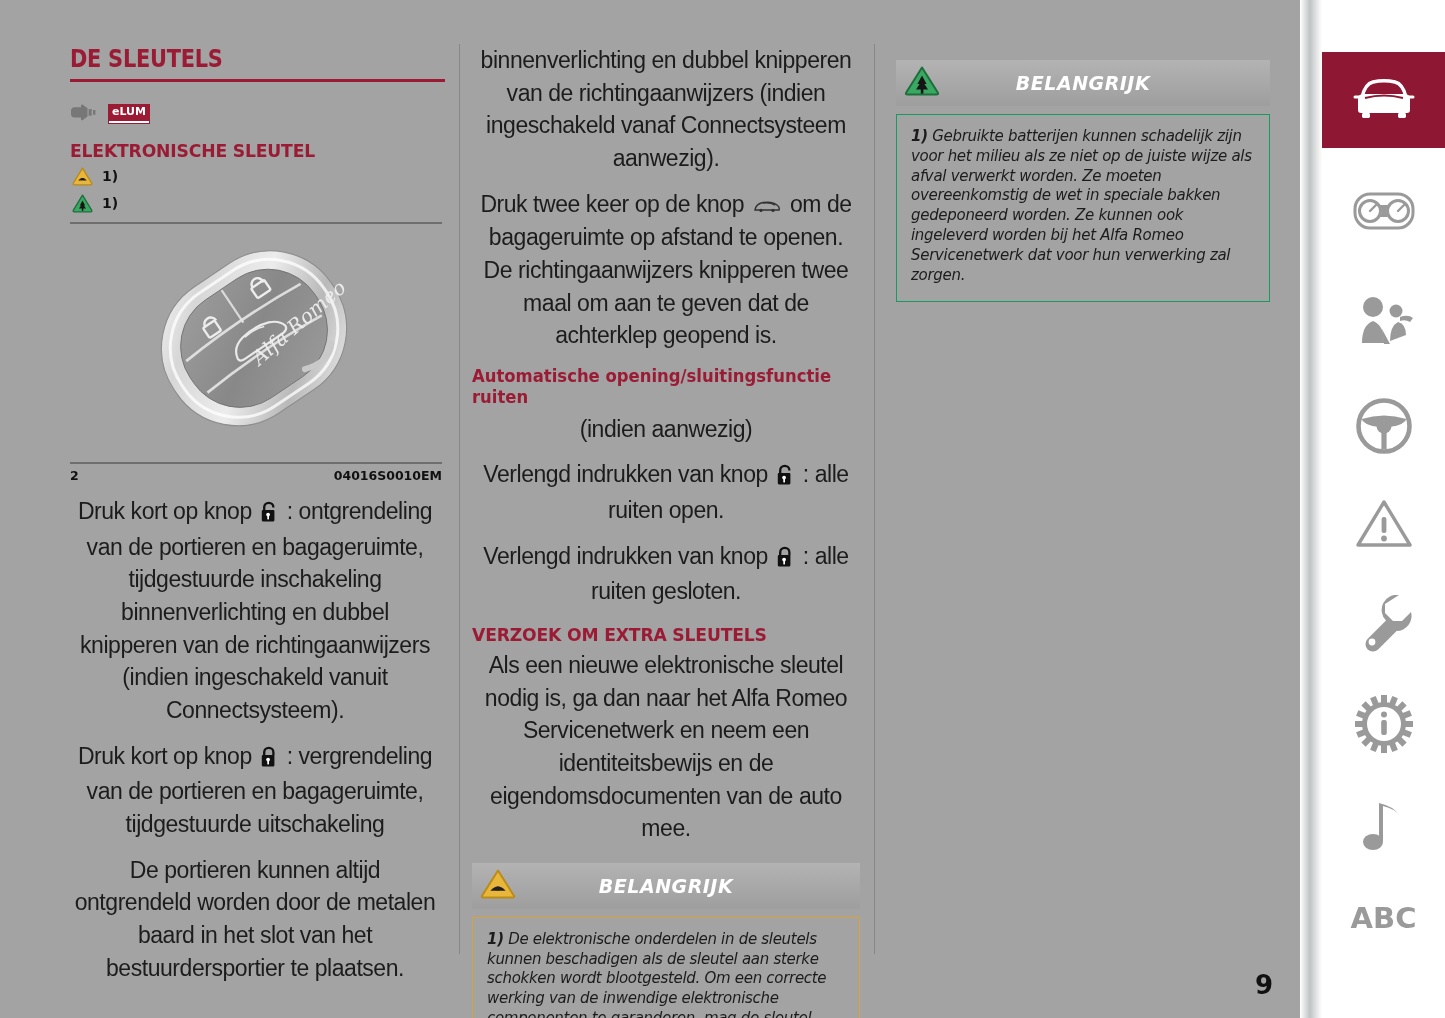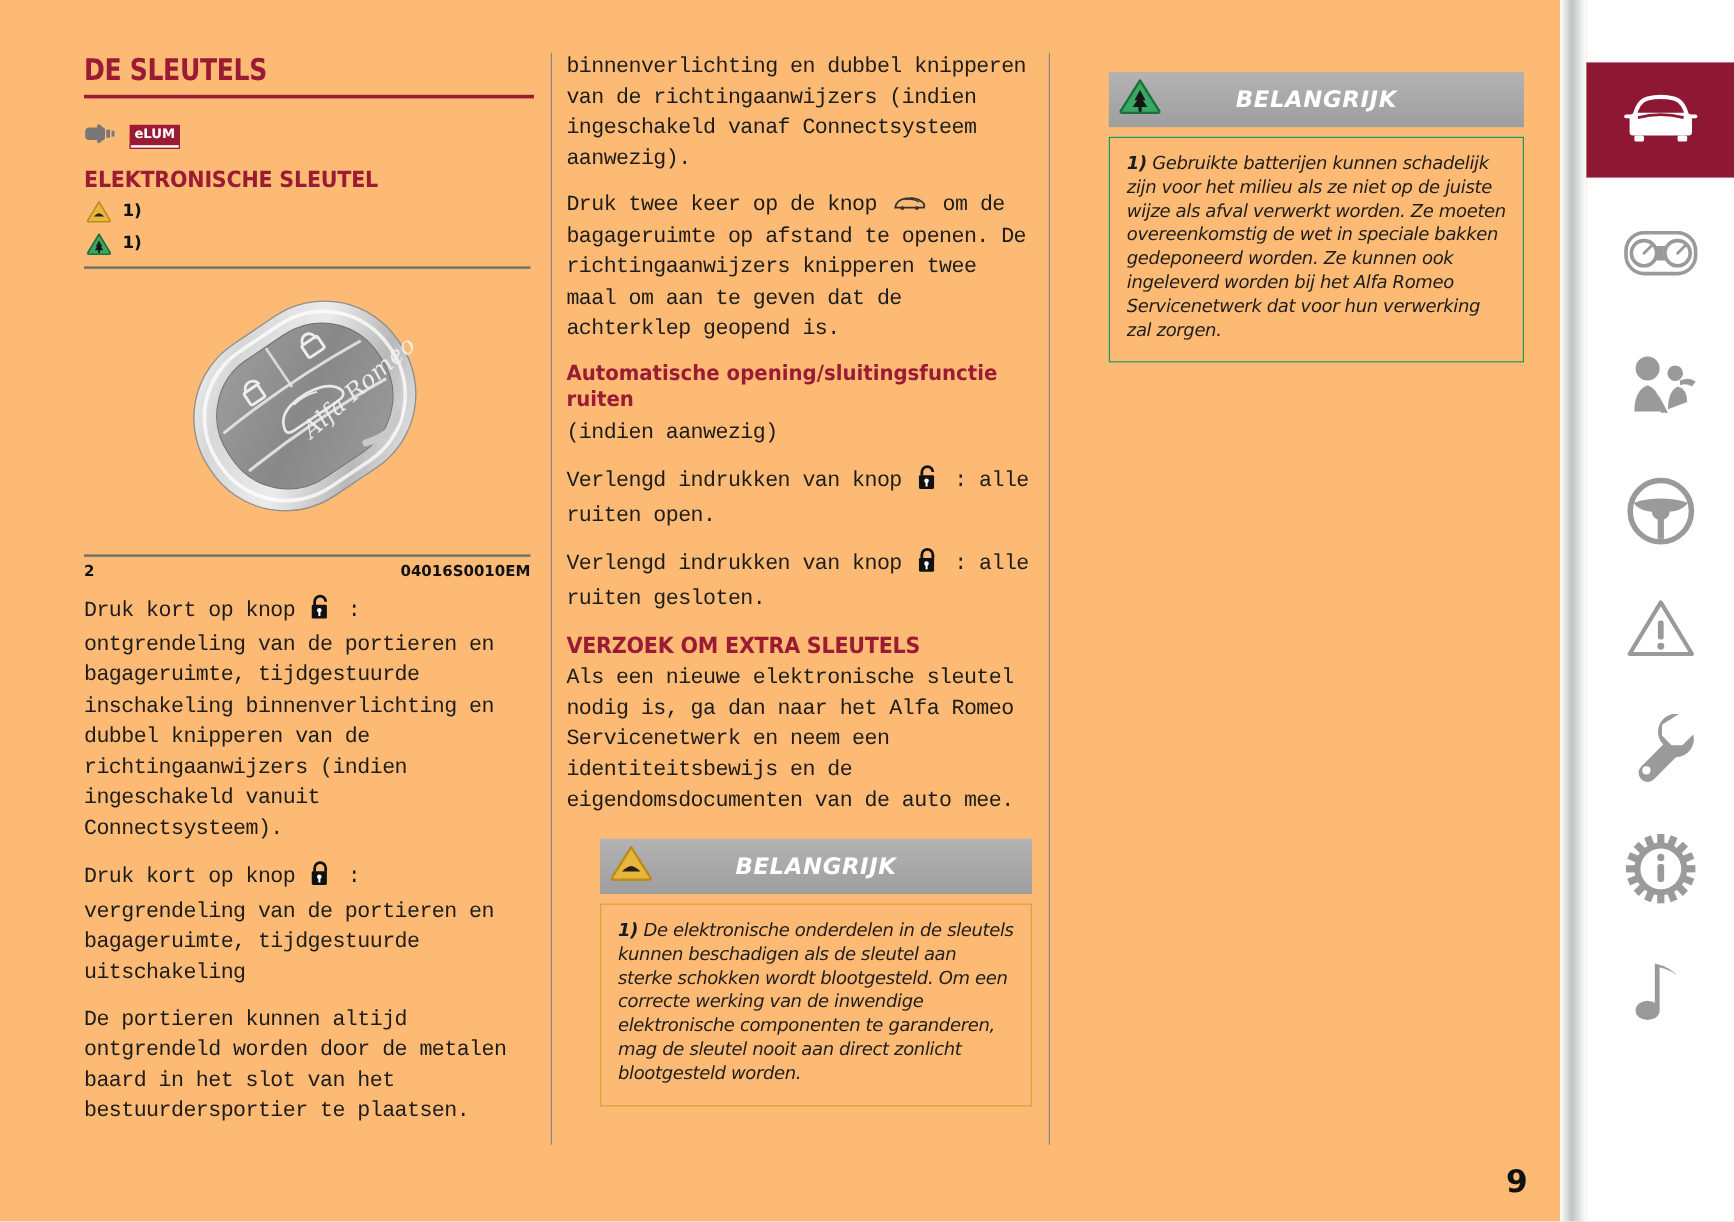"DE SLEUTELS" #page { background: #fdba74 -> #a3a3a3 }
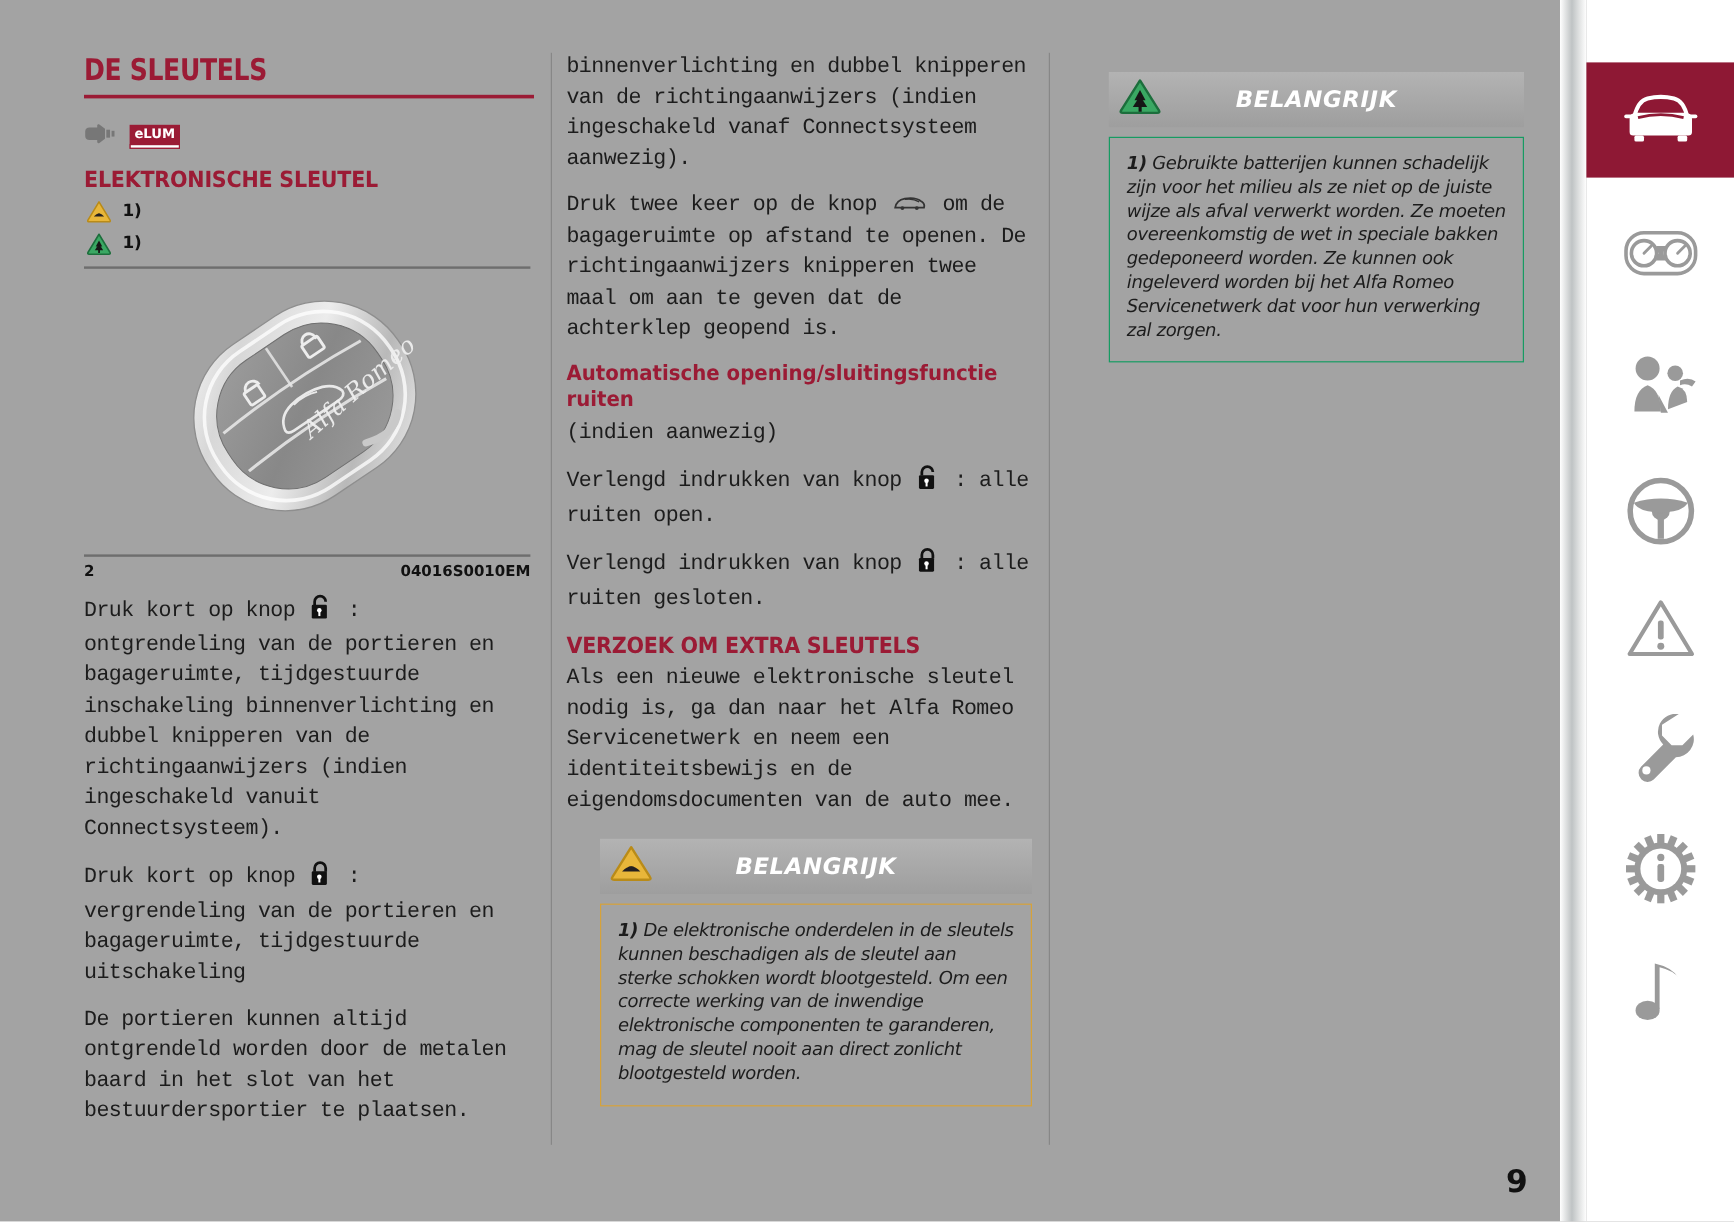"binnenverlichting en dubbel knipperen" p.body { font-family: Liberation Mono, monospace -> Liberation Sans, sans-serif; font-size: 18px -> 23px; text-align: none -> center }
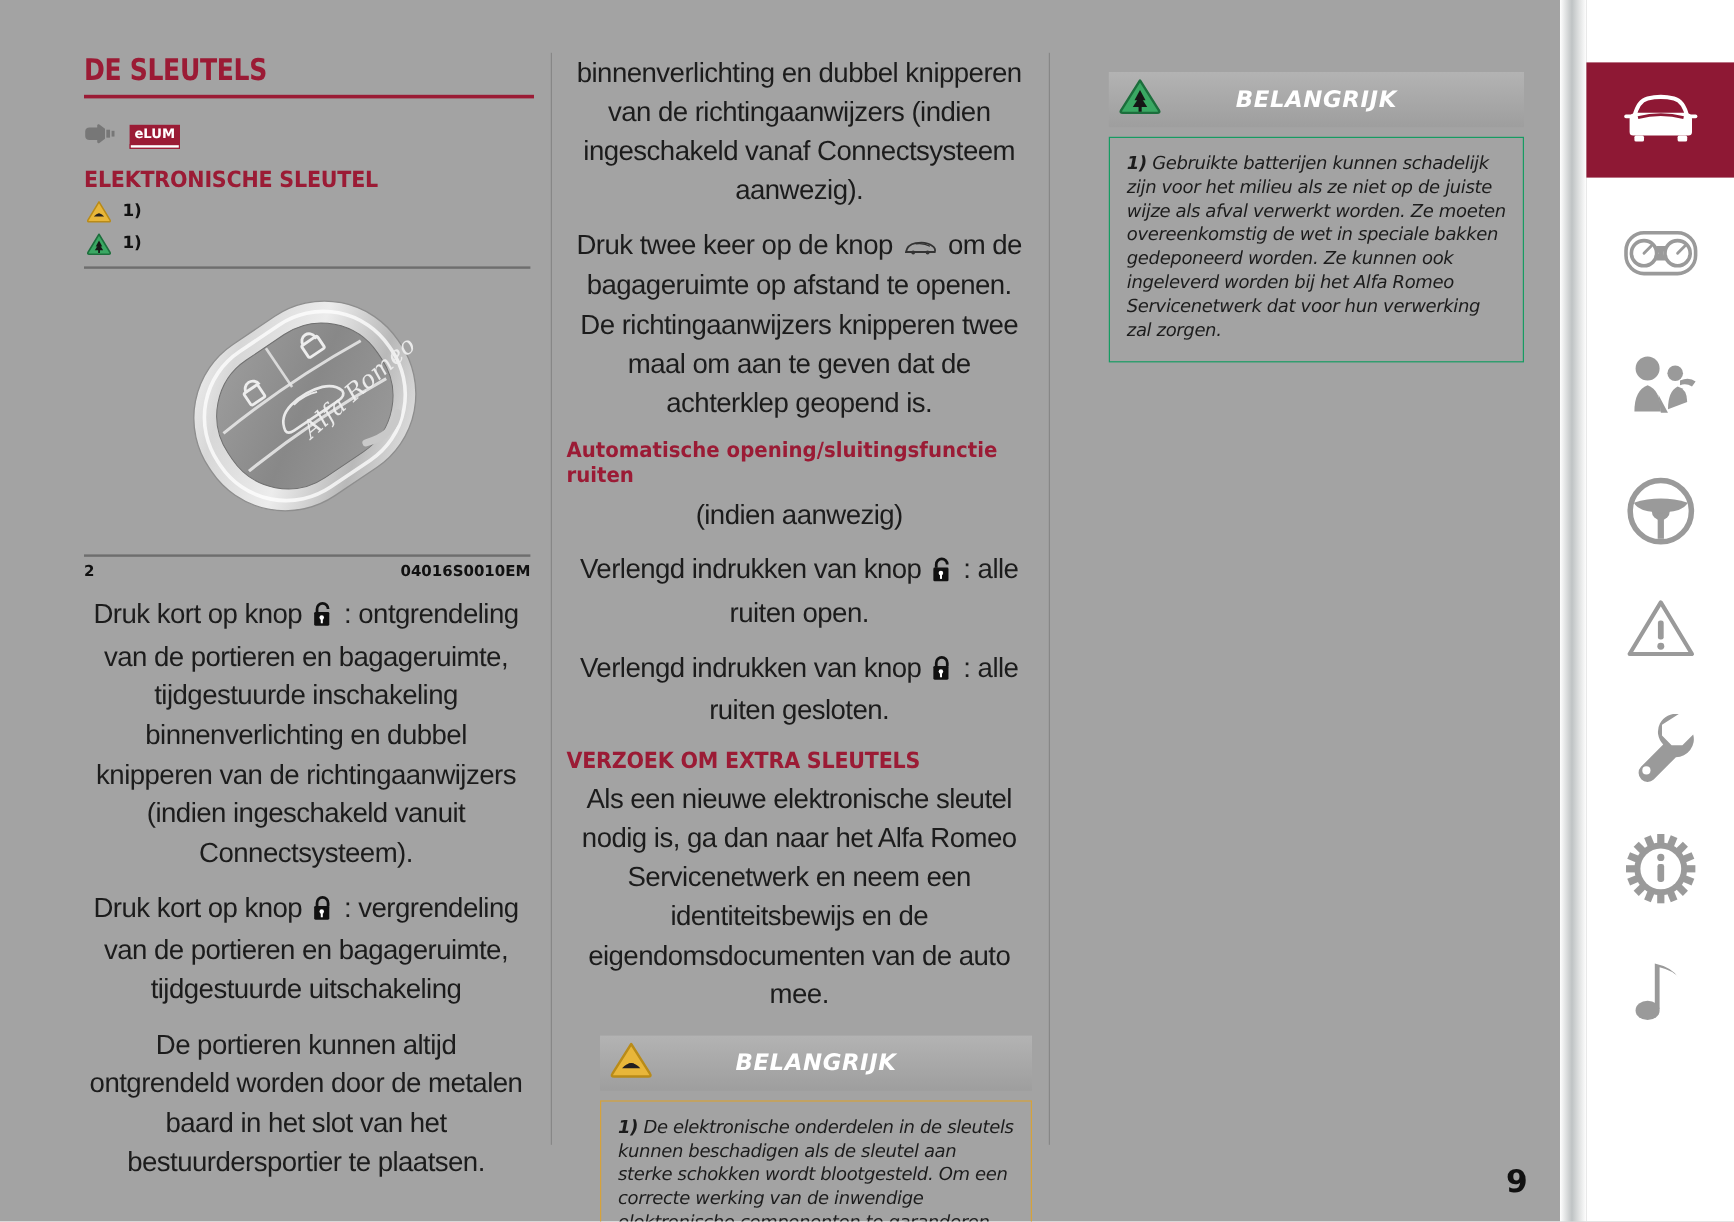"BELANGRIJK" .warnbox { margin-left: 28px -> none }
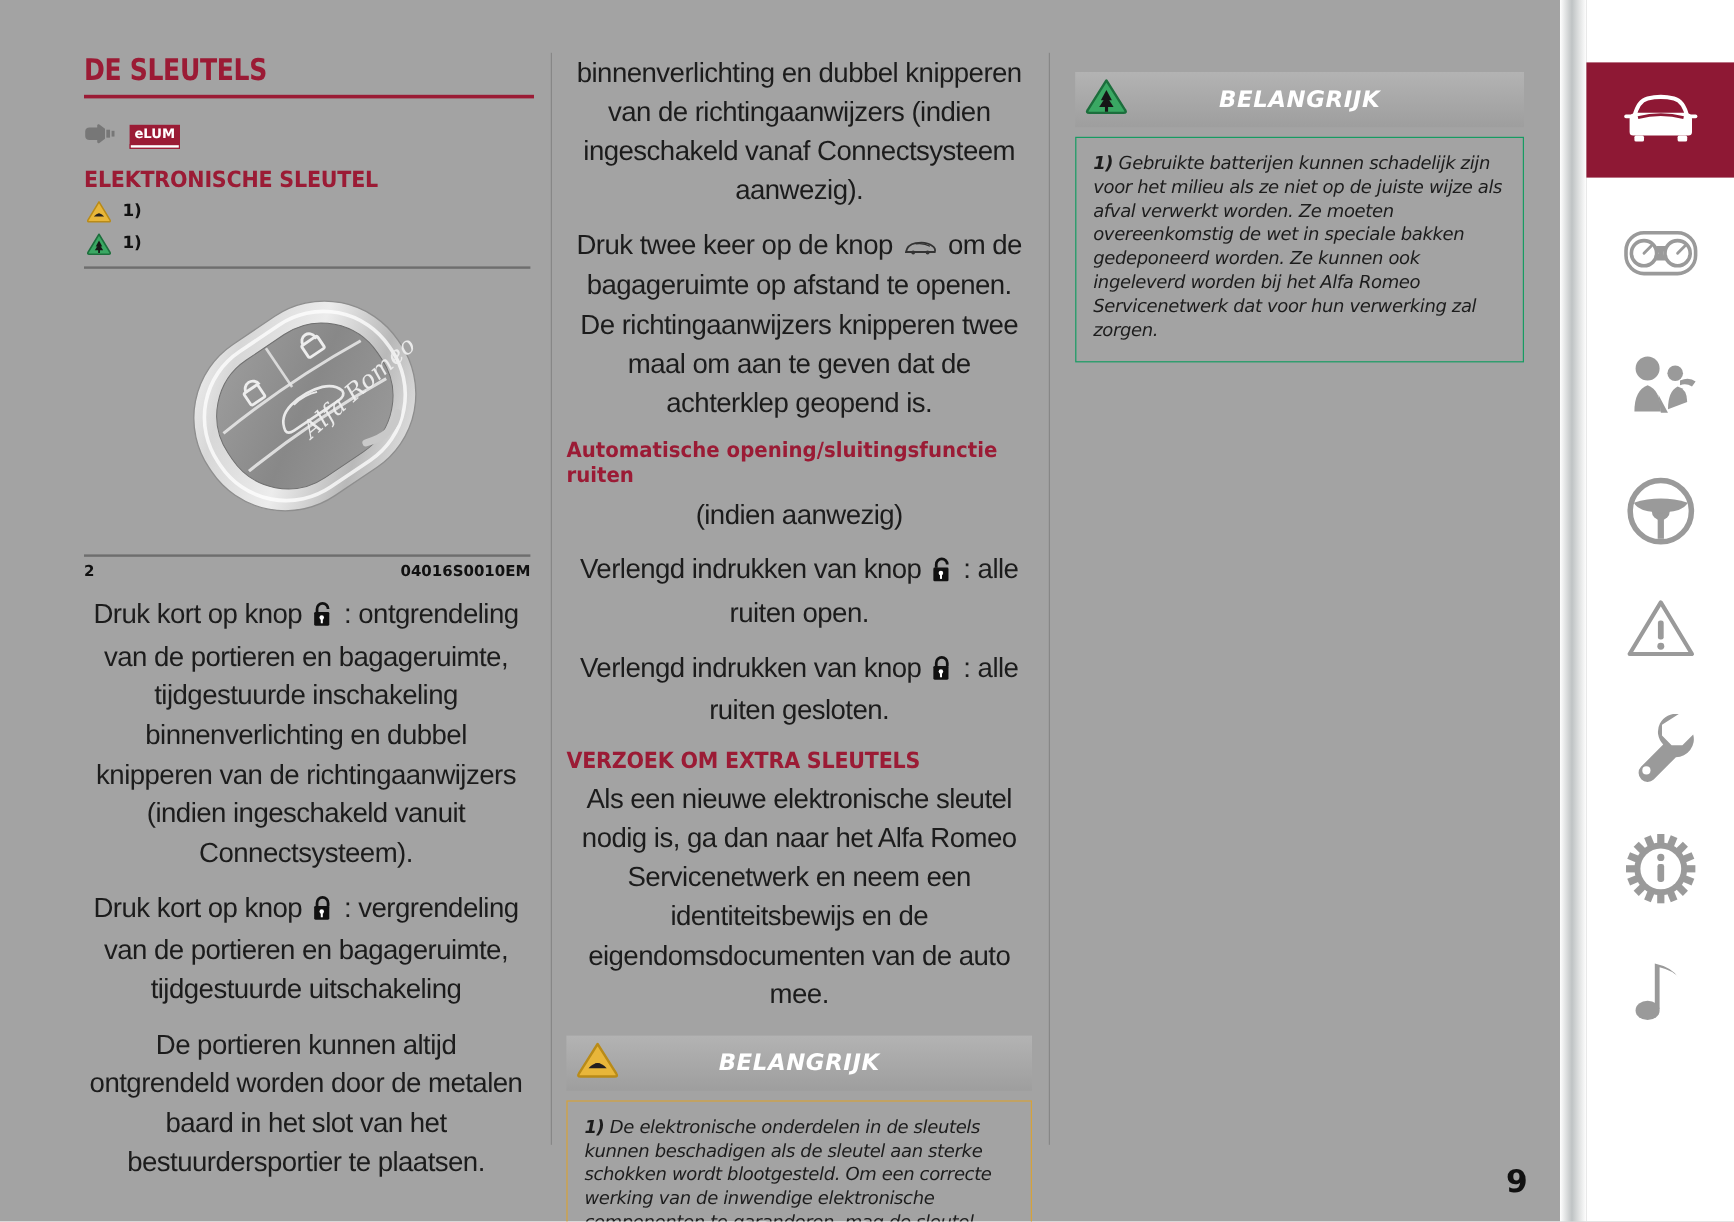"ABC" div.rail-item { html: none -> <div> <span>ABC</span> </div> }
